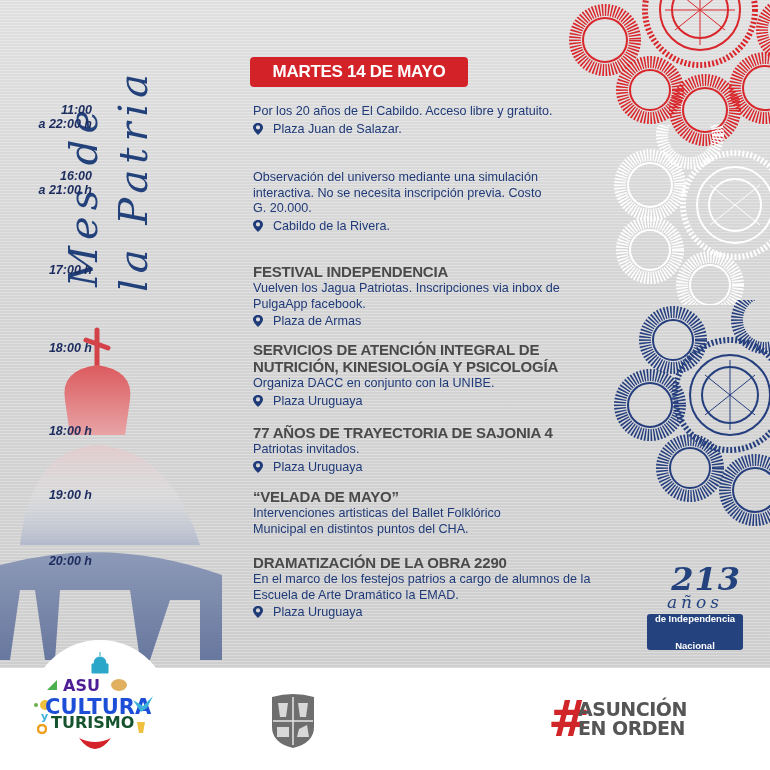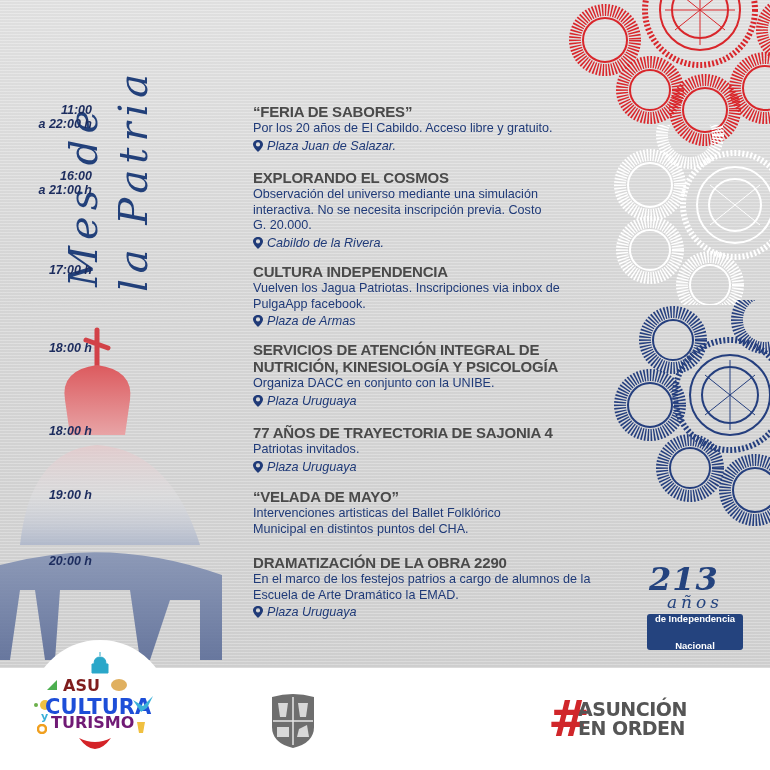"MARTES 14 DE MAYO" div.date-badge { html: none -> <div>MARTES 14 DE MAYO</div> }
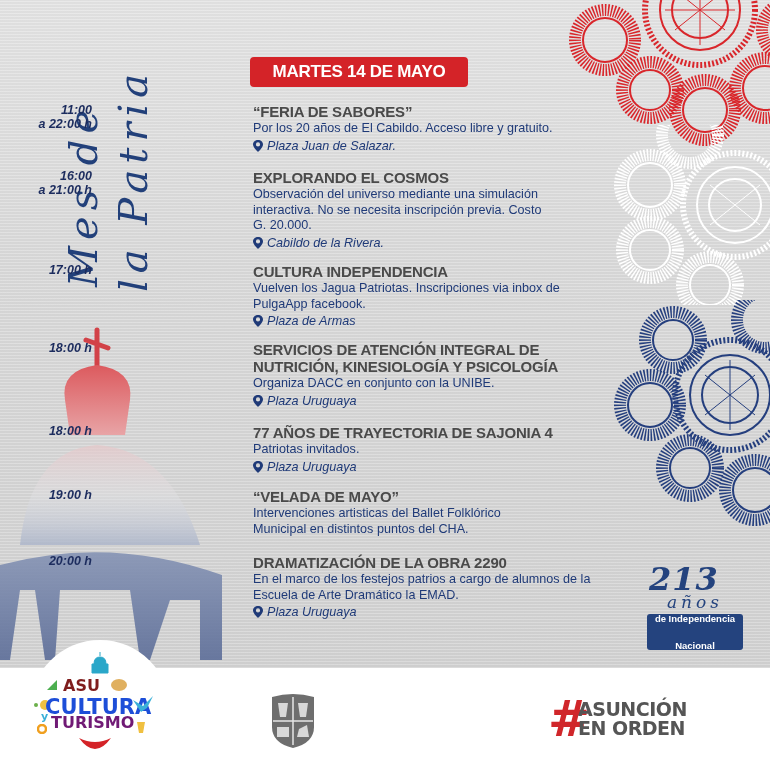"“FERIA DE SABORES”" div.title { html: <div>“FERIA DE SABORES”</div> -> none }
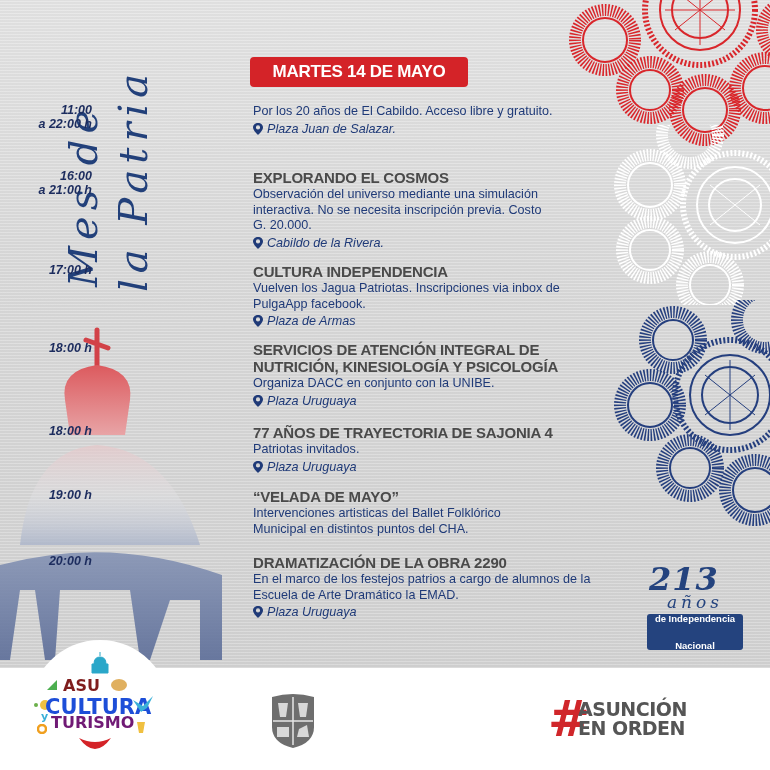"Plaza Juan de Salazar." .event .place { font-style: italic -> none; gap: 4px -> 10px }
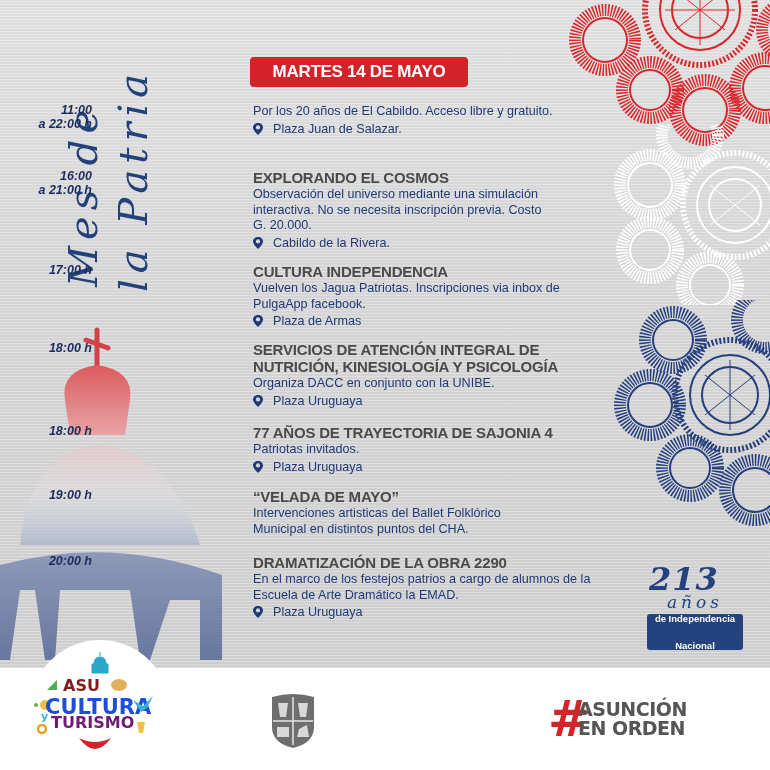"EXPLORANDO EL COSMOS" div.title { html: <div>EXPLORANDO EL COSMOS</div> -> none }
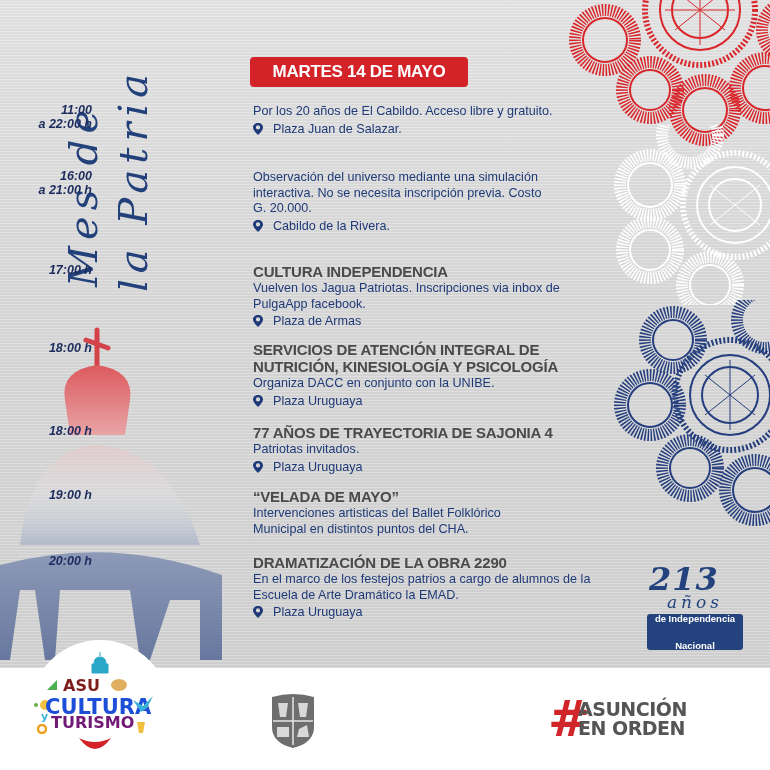"CULTURA INDEPENDENCIA" div.title { text: CULTURA -> FESTIVAL }
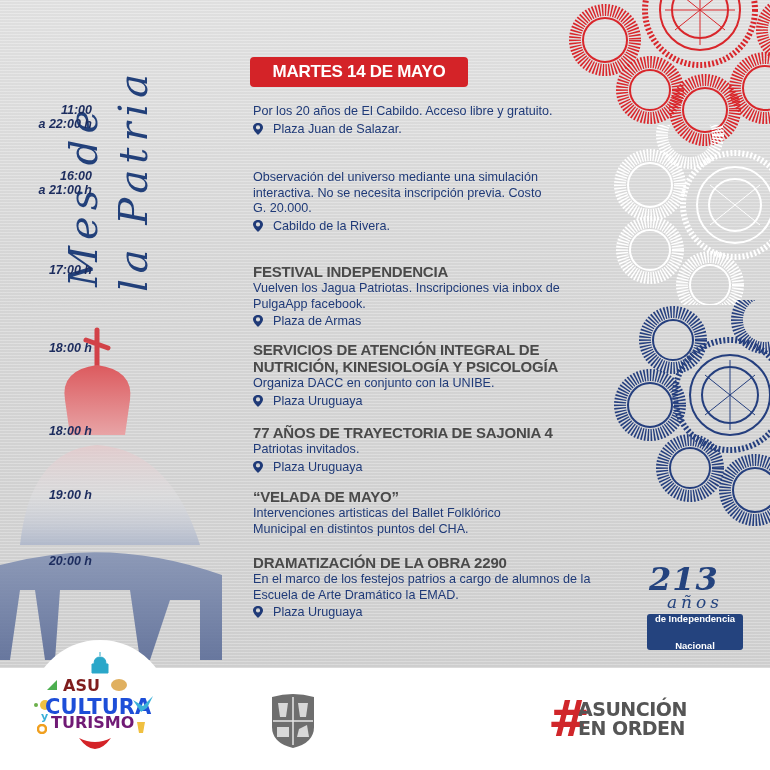"213" .anniv .num { text-align: left -> right }
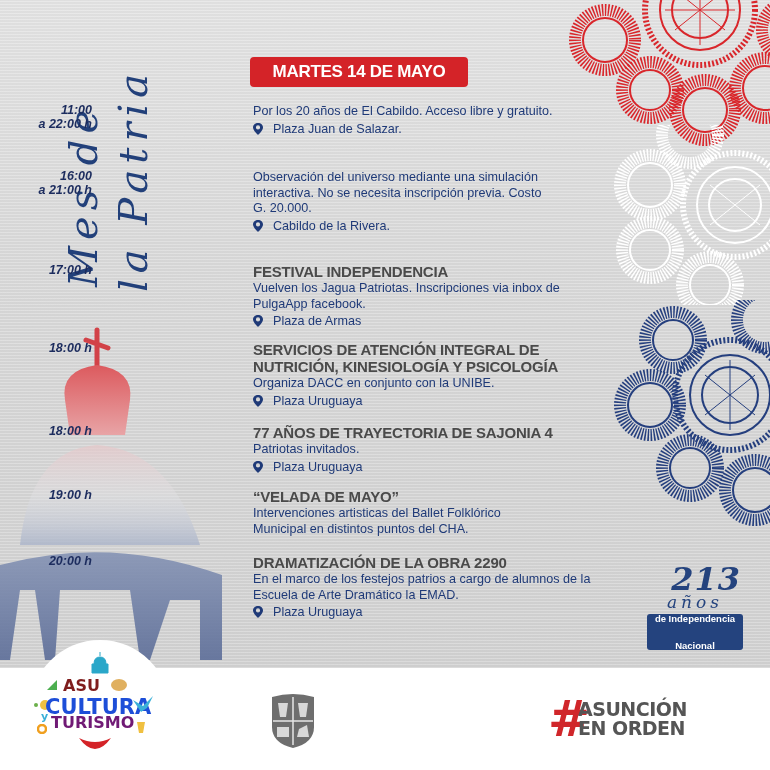"ASU" div.asu-text { color: #7f1d1d -> #4c1d95 }
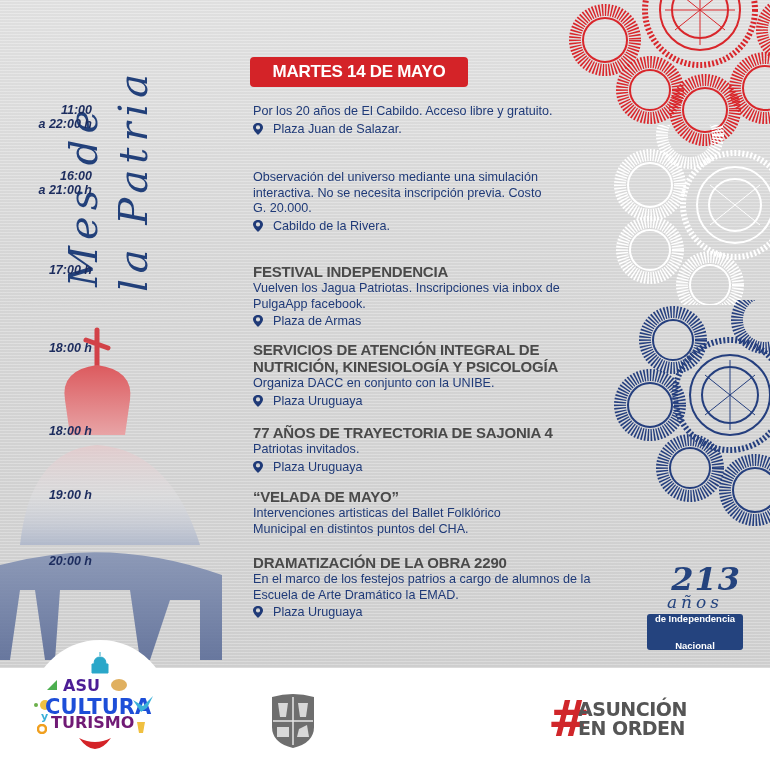"TURISMO" div.asu-text { color: #701a75 -> #14532d }
